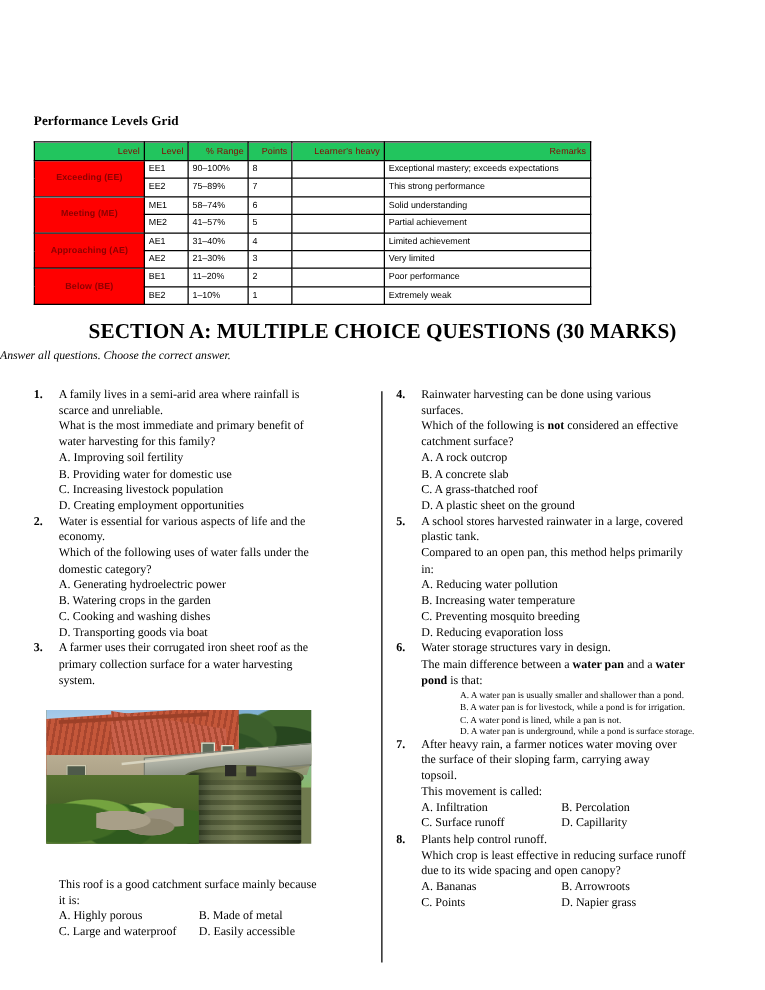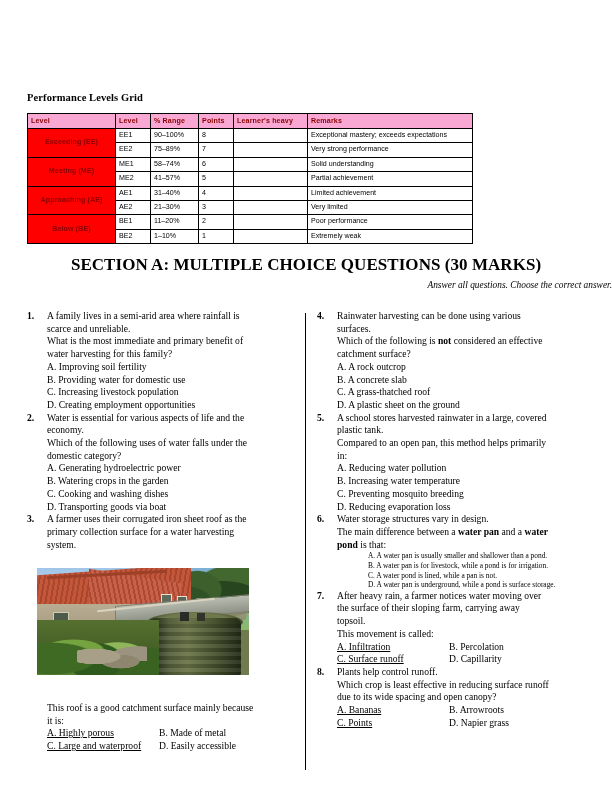"Level" #levels-table thead th { background: #f9a8d4 -> #22c55e; font-weight: bold -> normal; text-align: left -> right }
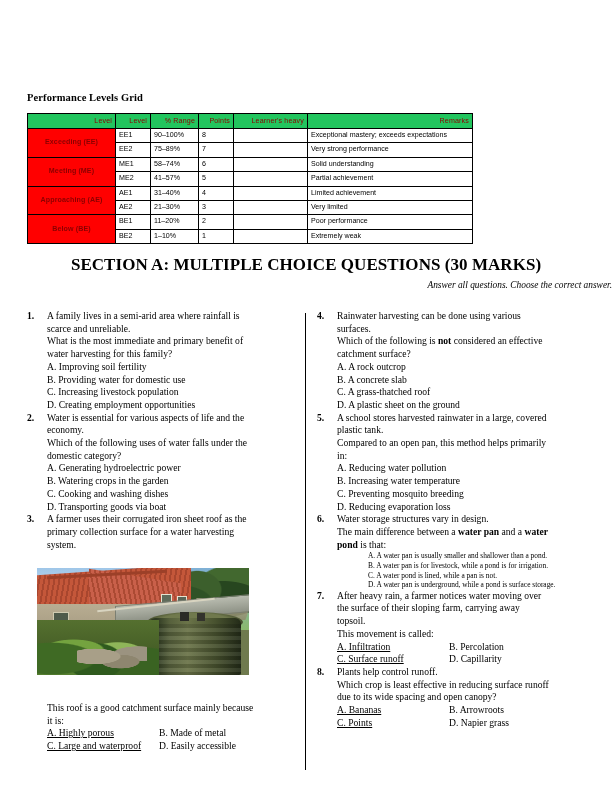"Very strong performance" td { text: Very -> This }
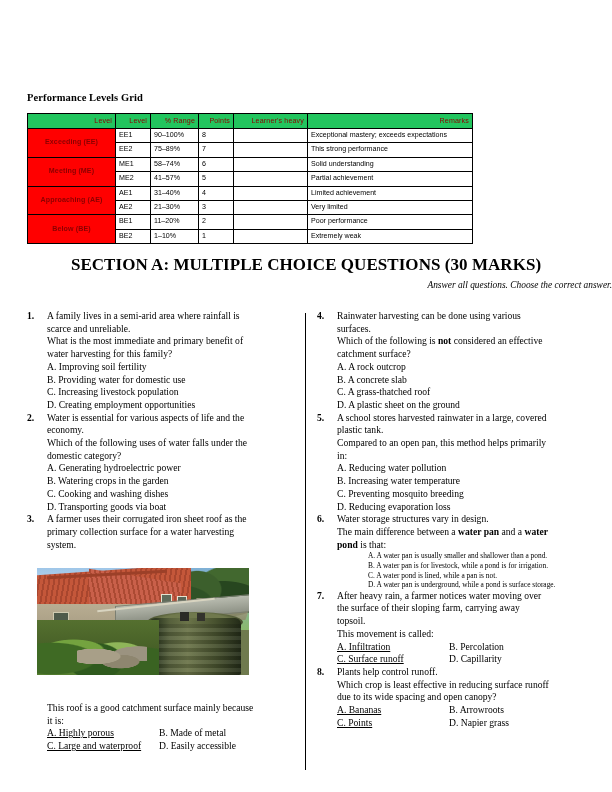"Answer all questions. Choose the" #section-instruction { text-align: right -> left }
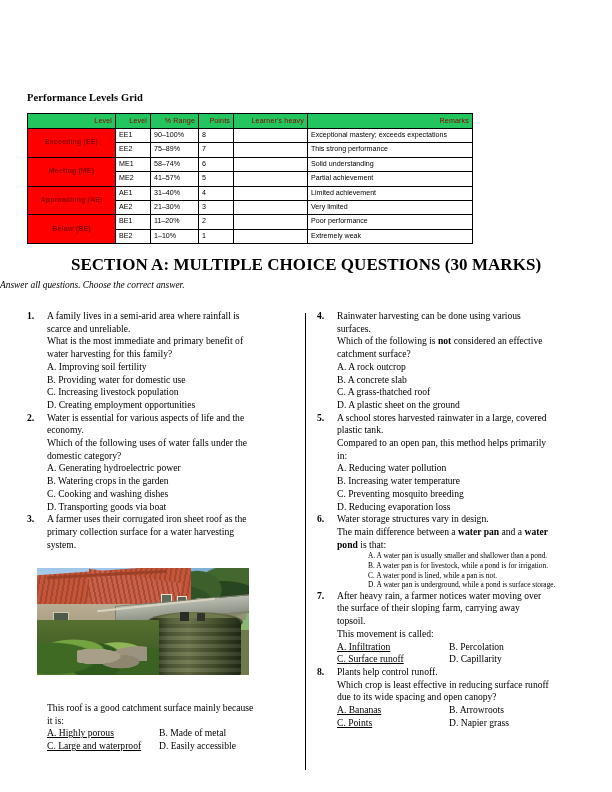"A. Infiltration" .opt-row .oa { text-decoration: underline -> none }
